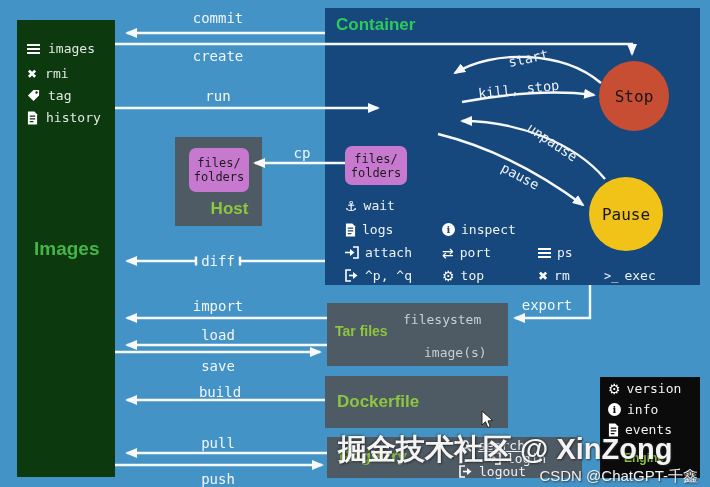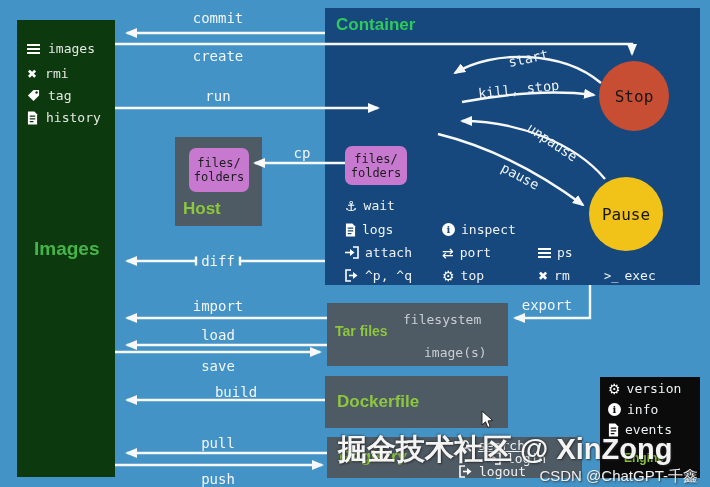"Host" div.abs { left: 8px -> 0; text-align: left -> center }
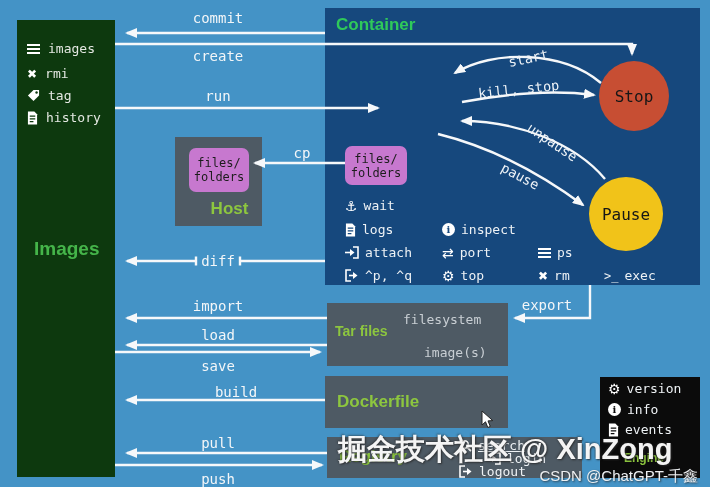"build" div.abs { left: 236px -> 220px }
